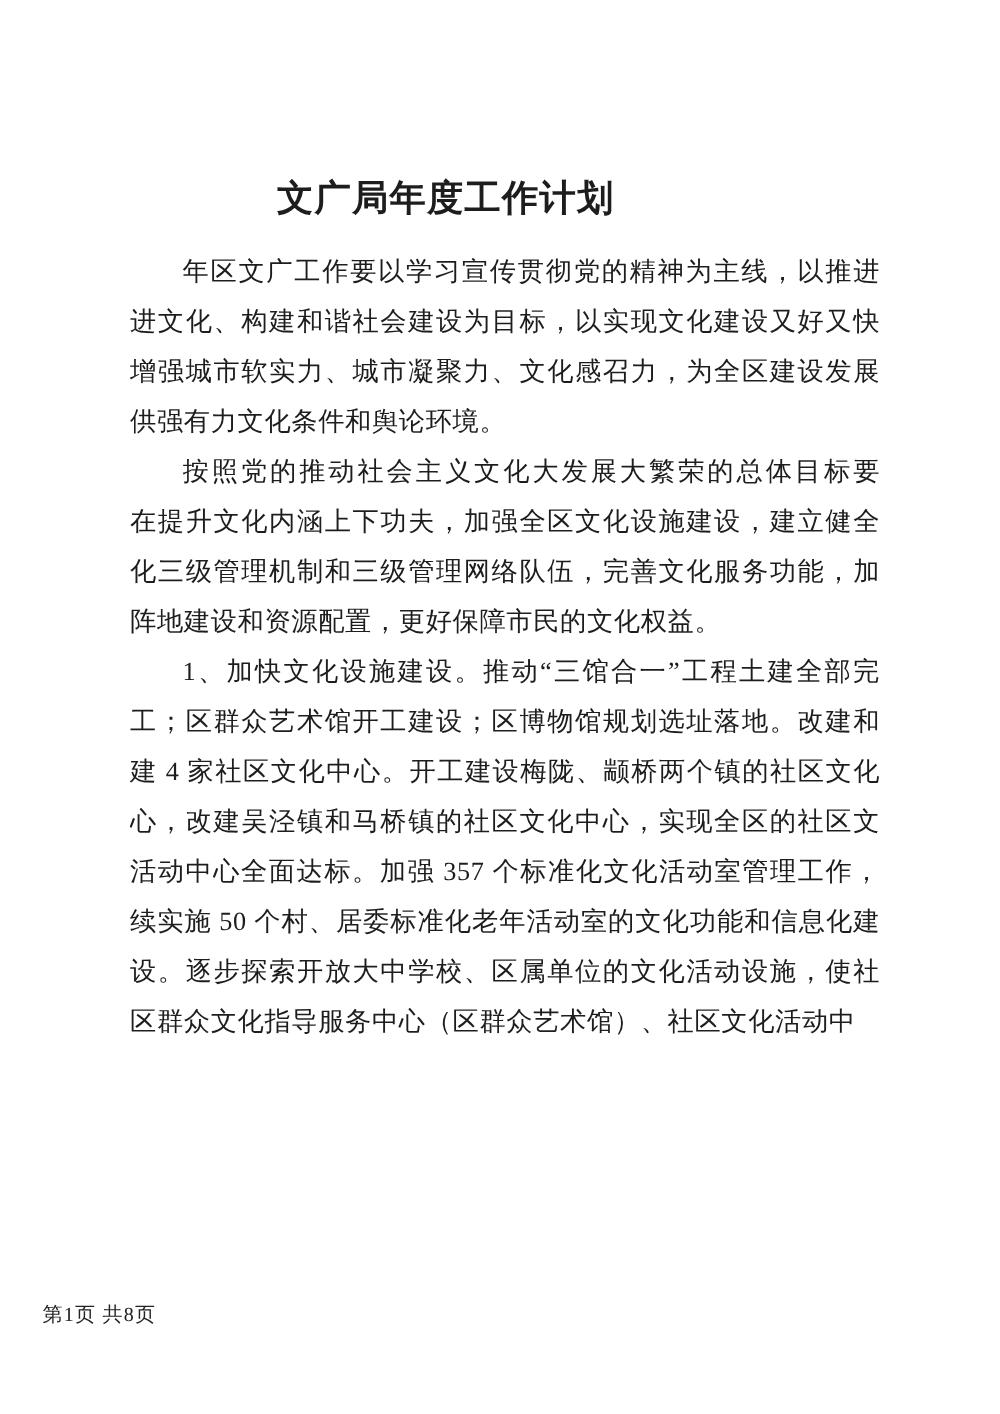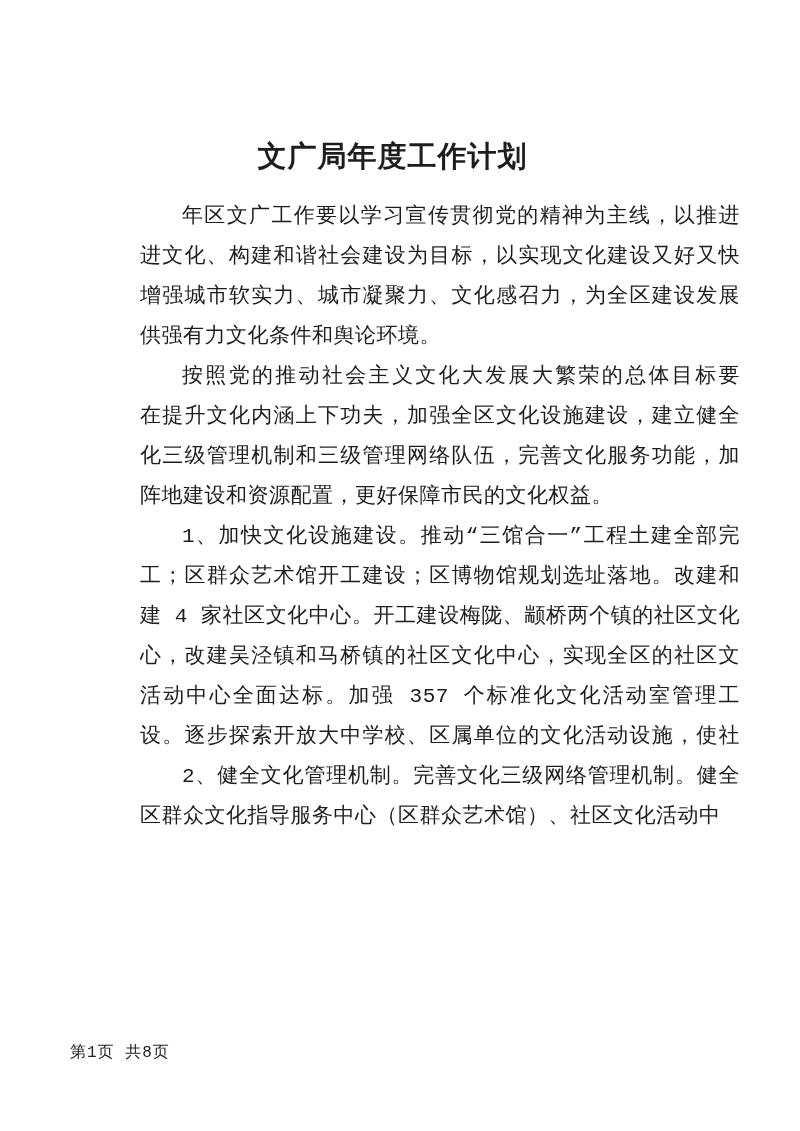"文广局年度工作计划" .page { font-family: Liberation Mono, monospace -> Liberation Serif, serif; margin-left: 36px -> none }
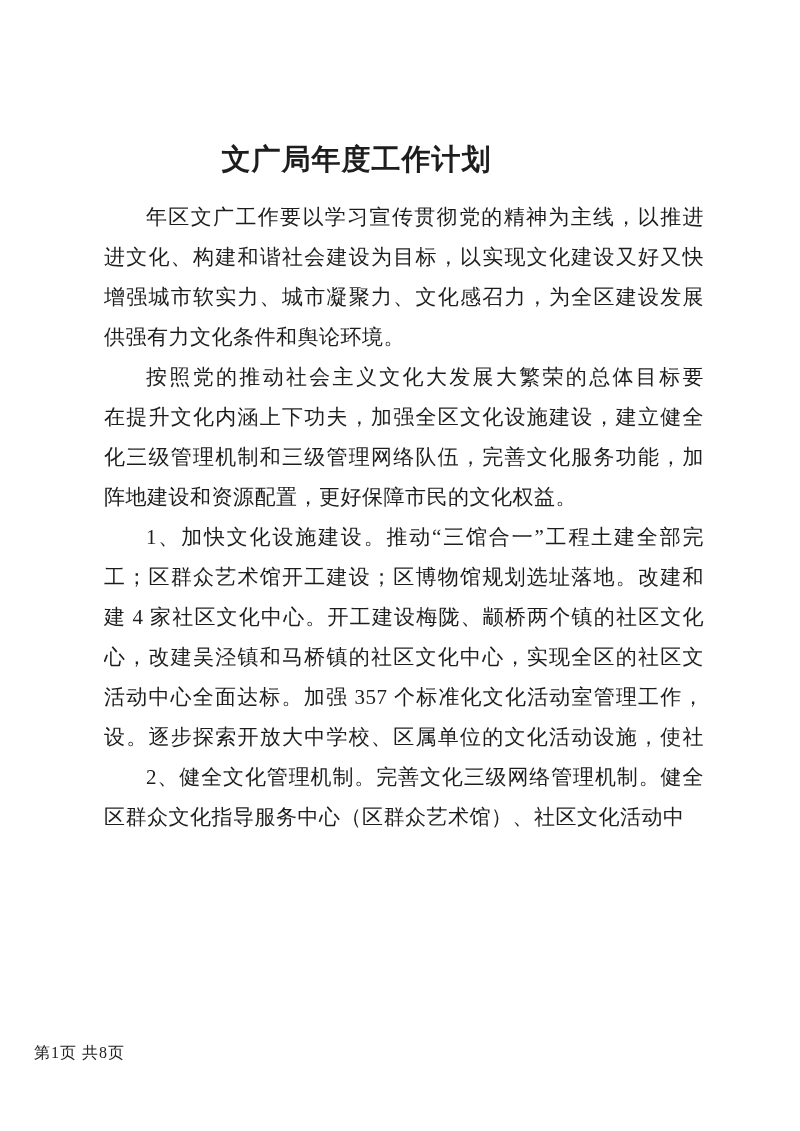"续实施 50 个村、居委标准化老年活动室的文化功能和信息化建" div.l { html: none -> <div>续实施 50 个村、居委标准化老年活动室的文化功能和信息化建</div> }
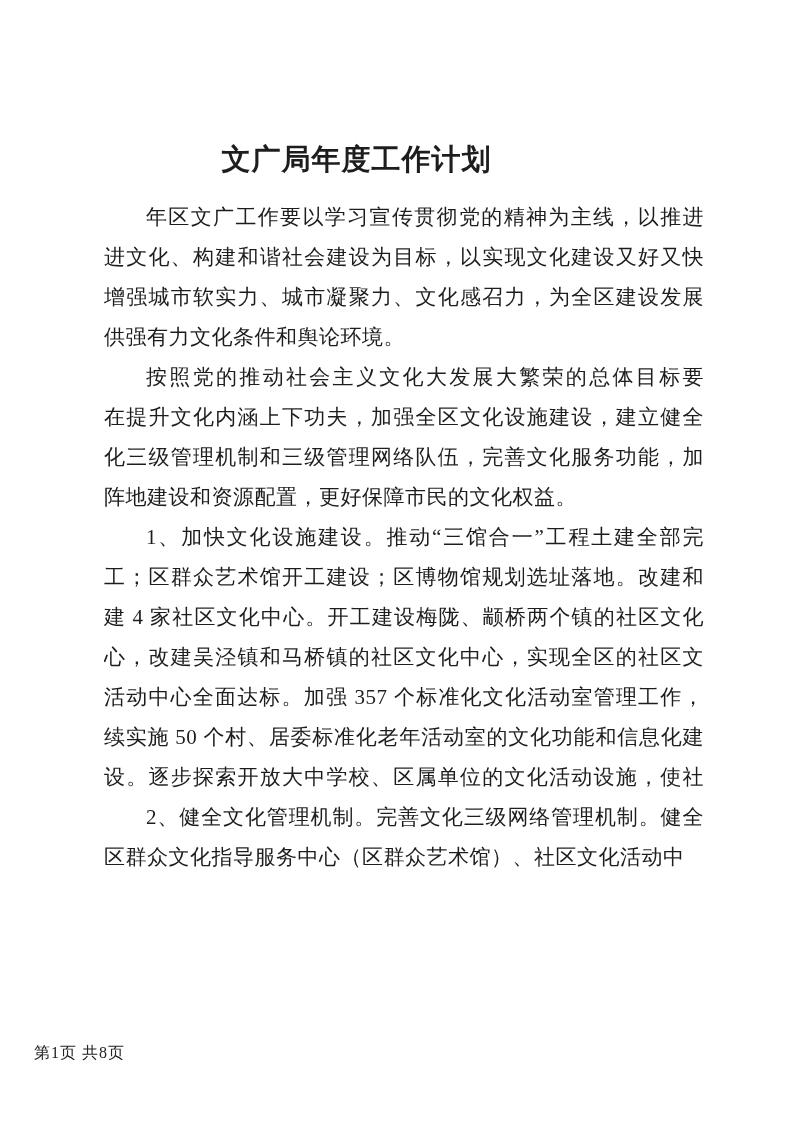"2、健全文化管理机制。完善文化三级网络管理机制。健全" div.l { html: <div>2、健全文化管理机制。完善文化三级网络管理机制。健全</div> -> none }
